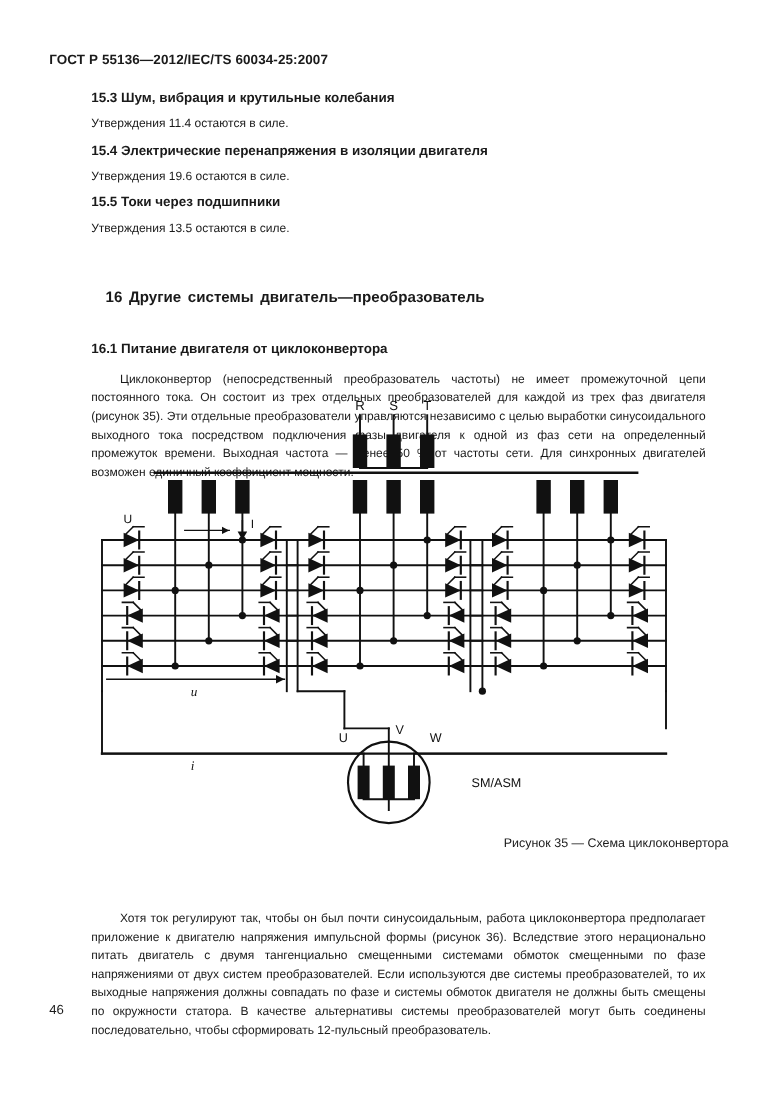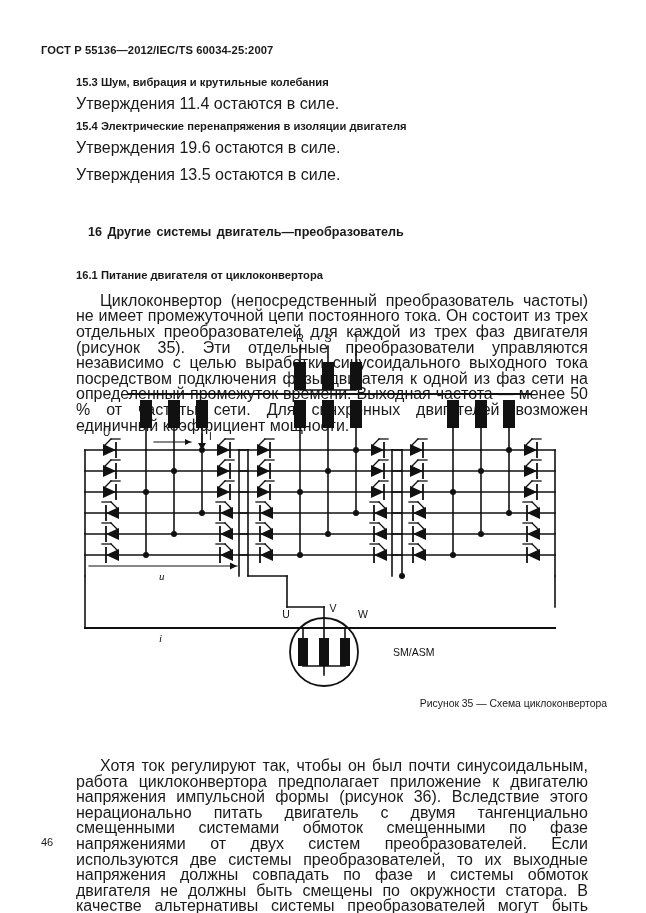"Утверждения 11.4 остаются в силе." p.norm { font-size: 16px -> 10px }
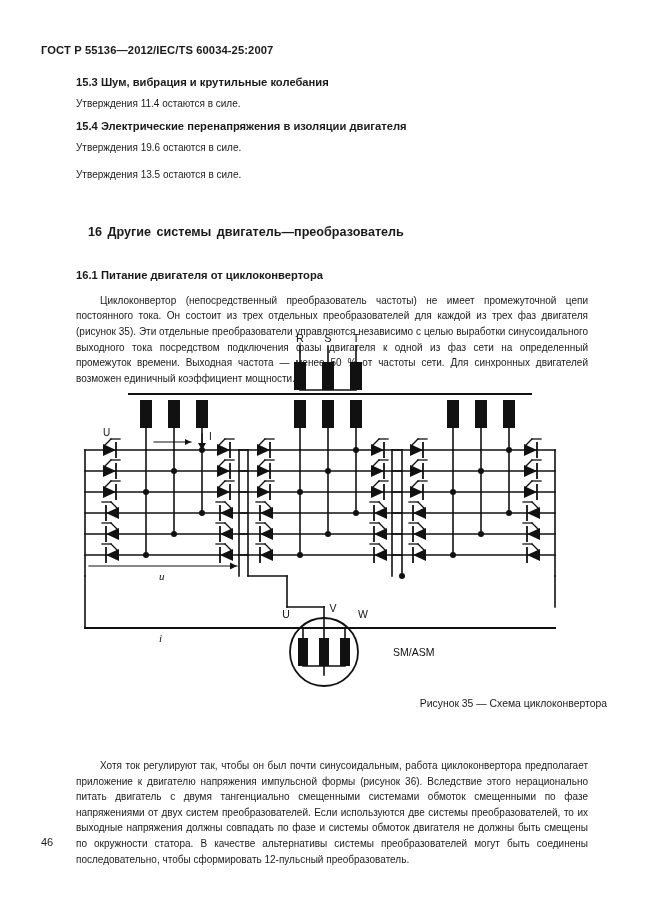"15.5 Токи через подшипники" h4.sub { html: none -> <h4>15.5 Токи через подшипники</h4> }
